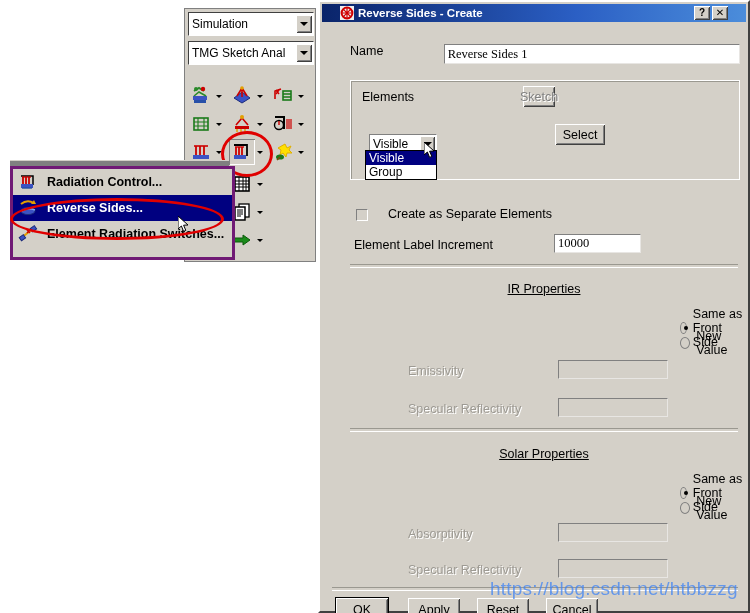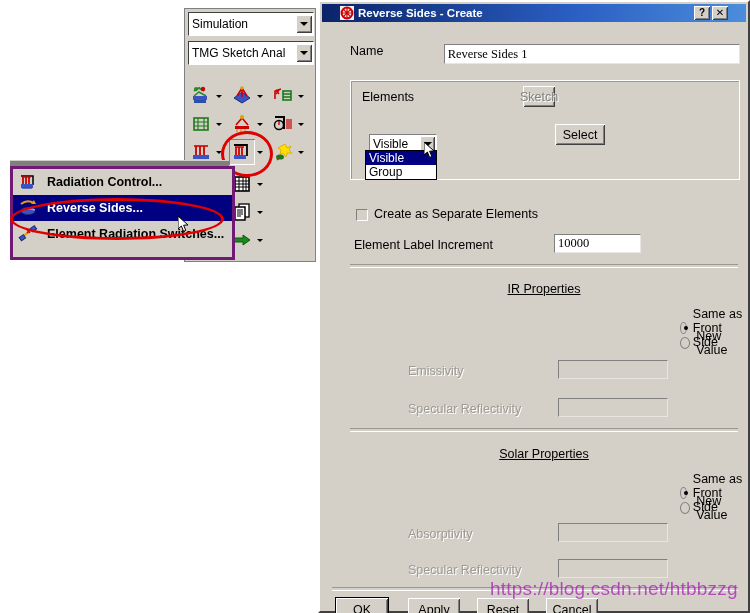"Create as Separate Elements" div { gap: 6px -> 20px }
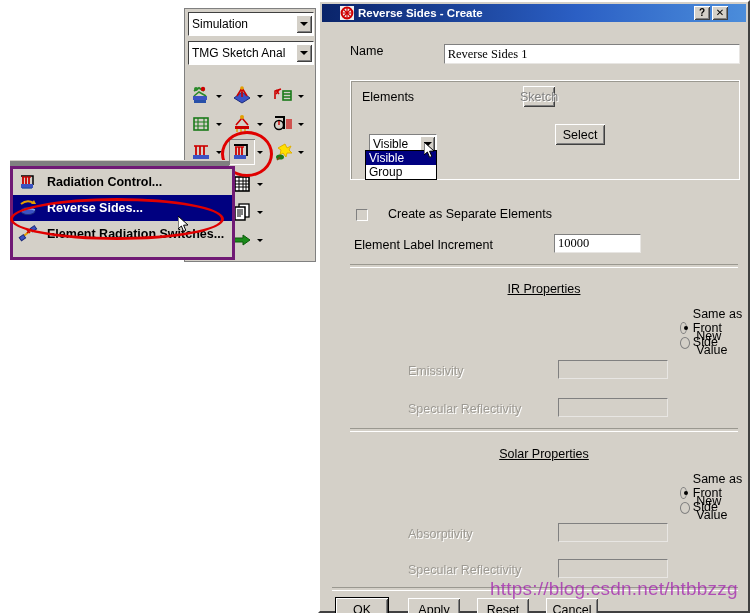"https://blog.csdn.net/htbbzzg" #watermark { color: #a21caf -> #3b82f6 }
